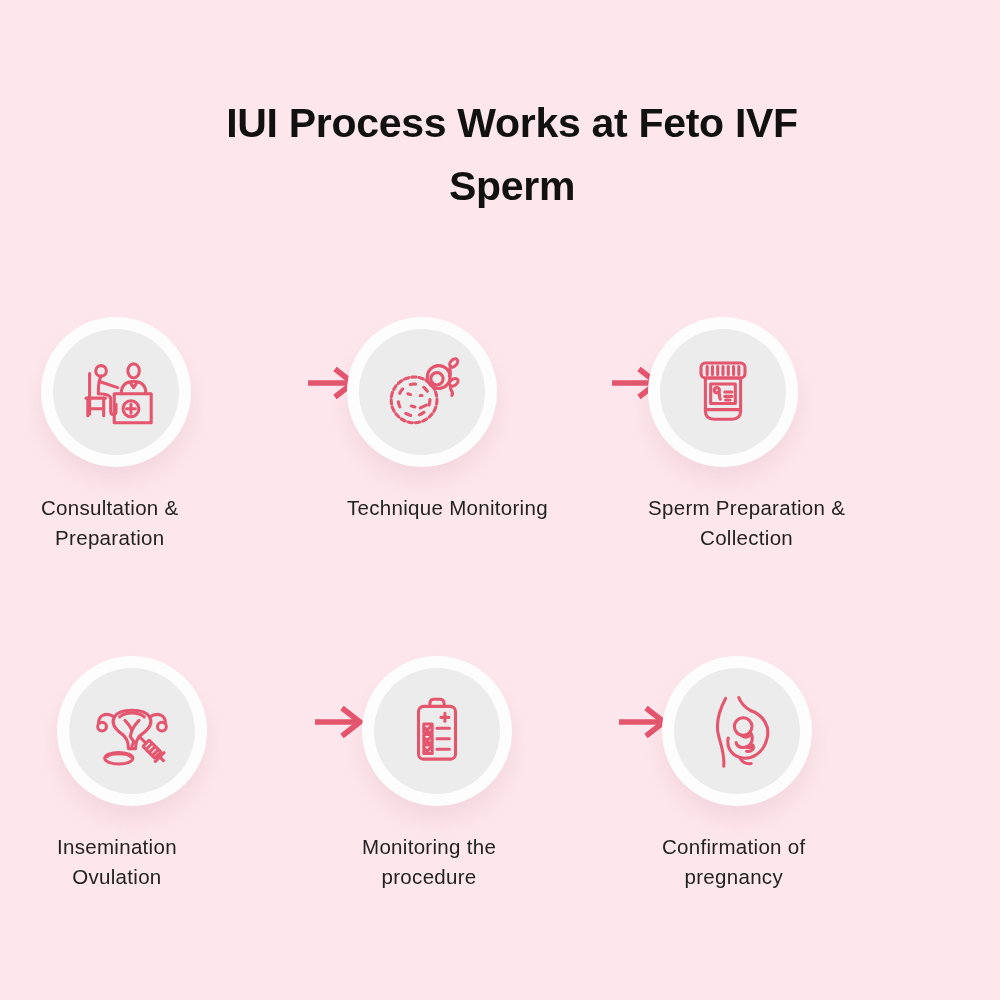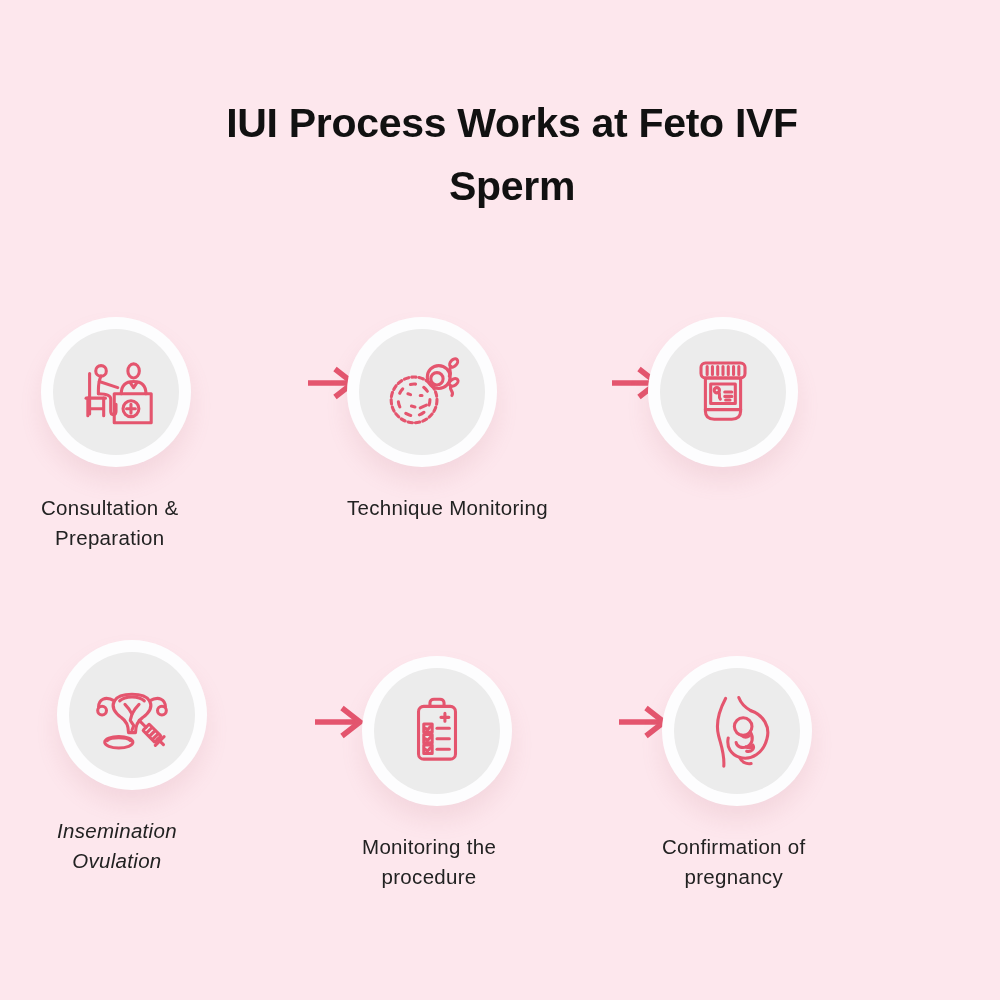"Sperm Preparation &" div.label { html: none -> <div> <div>Sperm Preparation &amp;</div> <div>Collection</div> </div> }
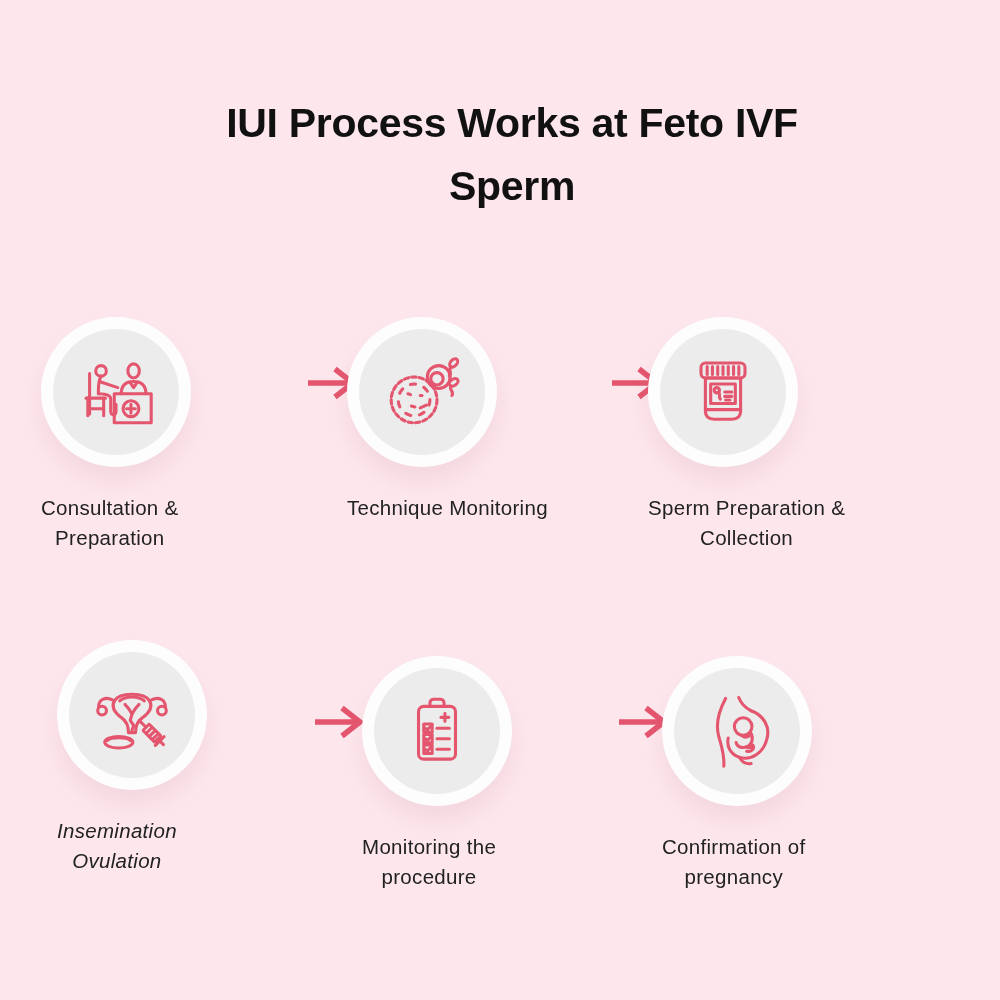"Insemination" .s4 { font-style: italic -> none; top: 640px -> 656px }
